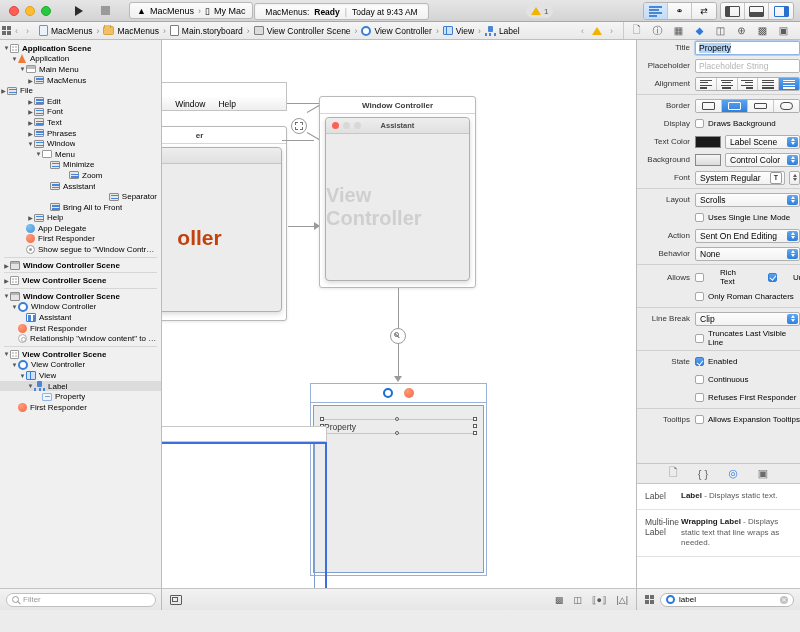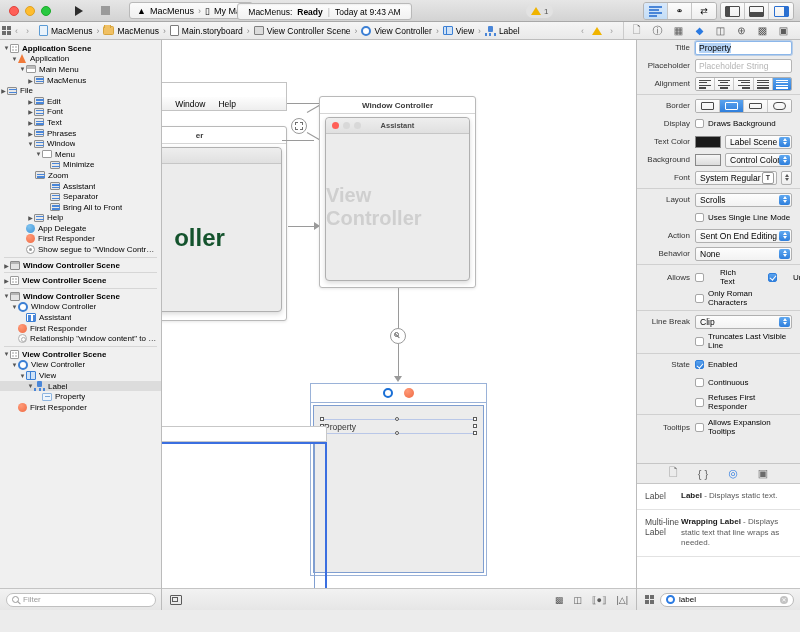"MacMenus:" .status-box { left: 237px -> 254px }
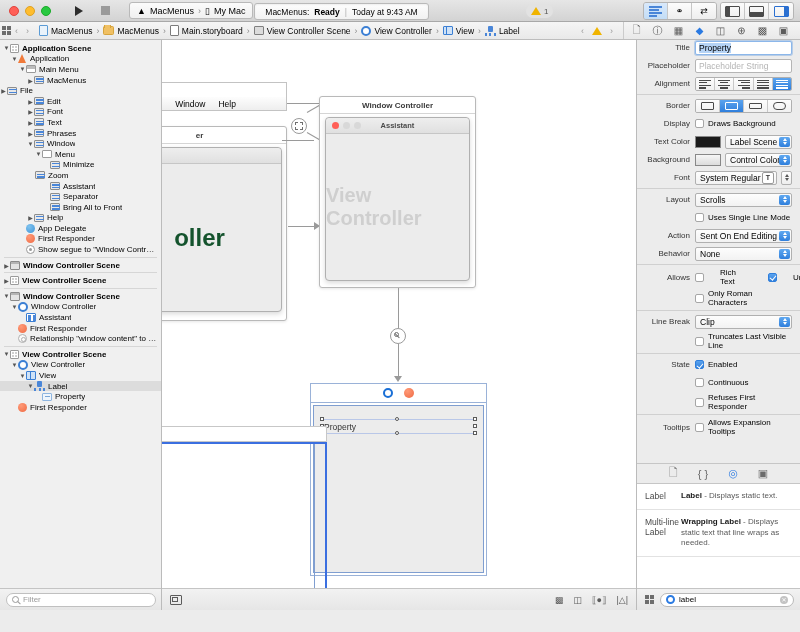"Title" .frow { padding-right: 8px -> 0 }
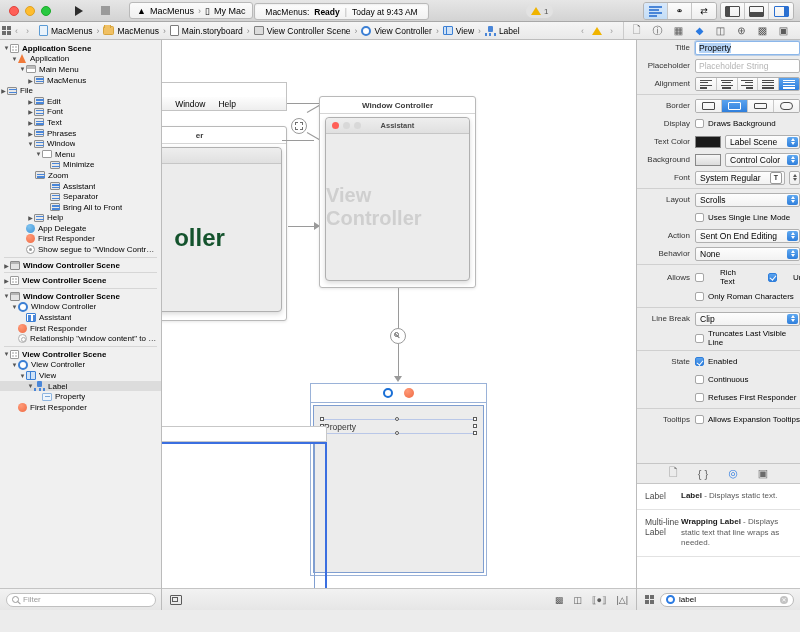"Zoom" div.row { padding-left: 28px -> 62px }
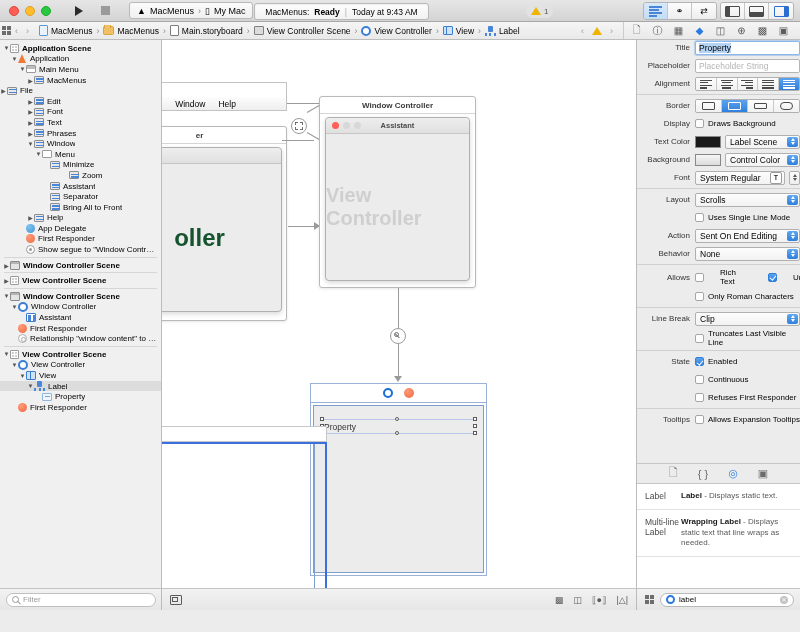"Separator" div.row { justify-content: none -> flex-end }
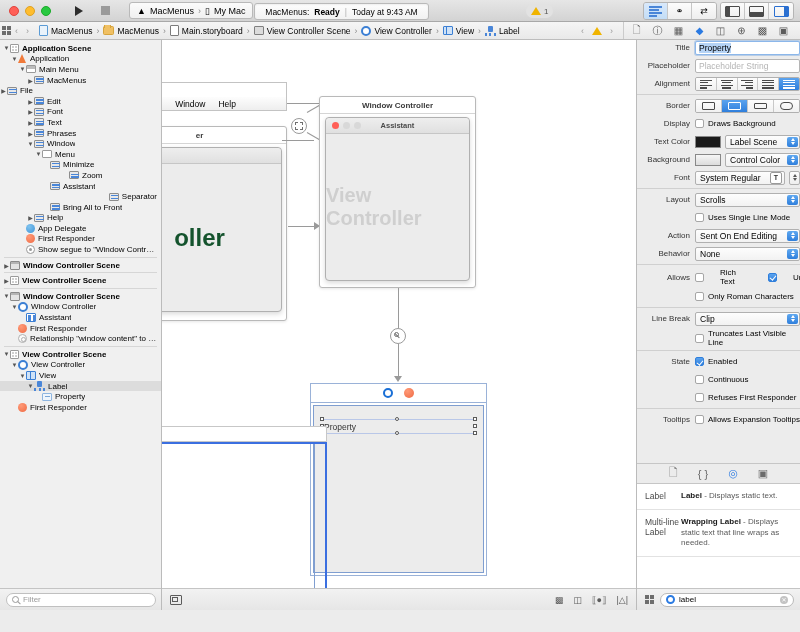"oller" span { color: #14532d -> #c2410c; font-size: 24px -> 21px }
